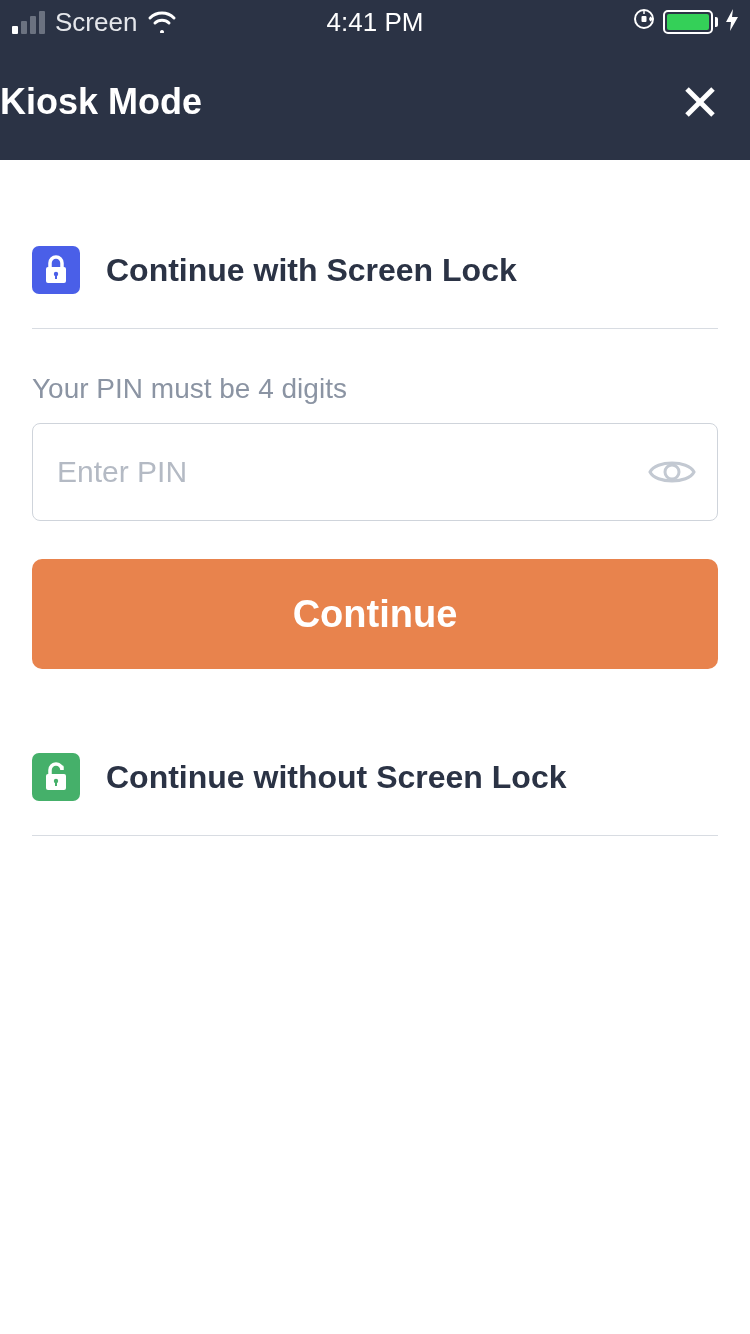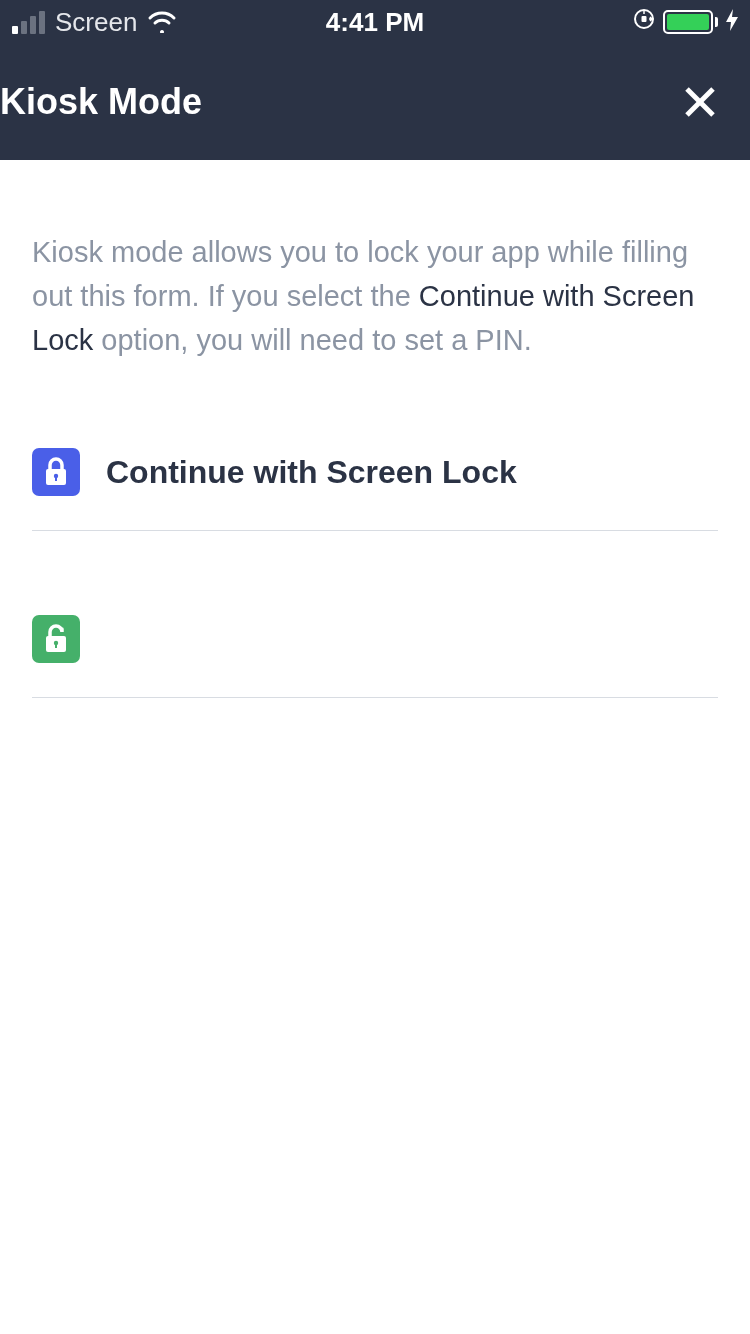"4:41 PM" .status-center { font-weight: 700 -> 400 }
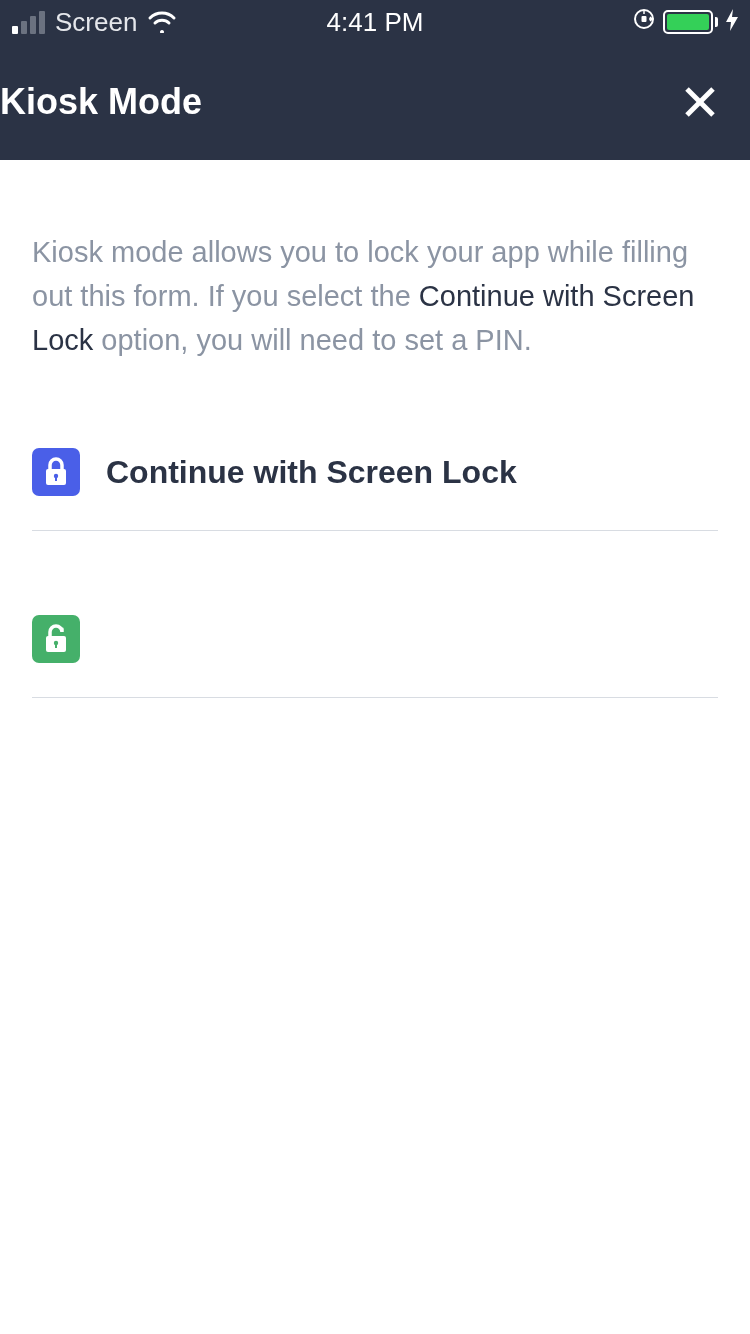"Kiosk mode allows you to" p.intro { html: <p> <span>Kiosk mode allows you to lock your app while filling out this form. If you select the </span><span>Continue with Screen Lock</span><span> option, you will need to set a PIN.</span> </p> -> none }
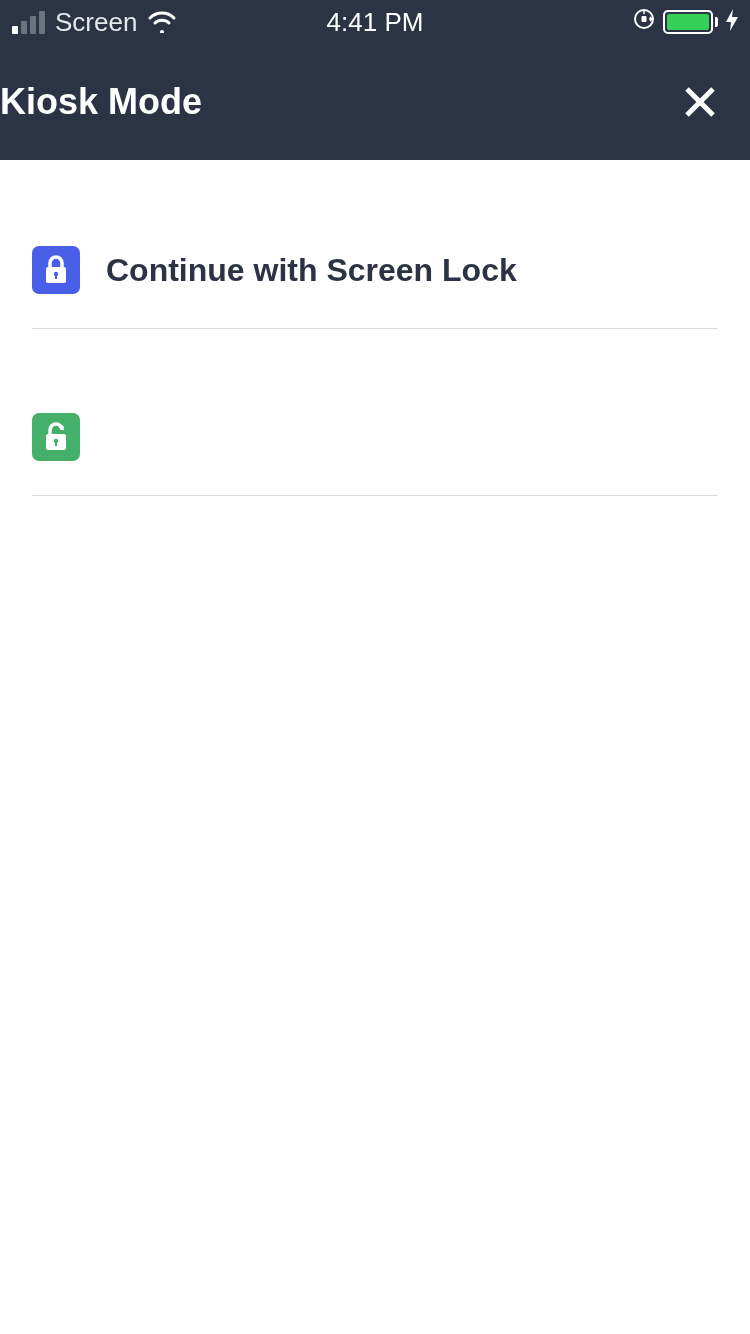"Your PIN must be 4" div.pin-area { html: none -> <div> <div>Your PIN must be 4 digits</div> <div> <input> <div> <svg> <path></path> <circle></circle> </svg> </div> </div> <button>Continue</button> </div> }
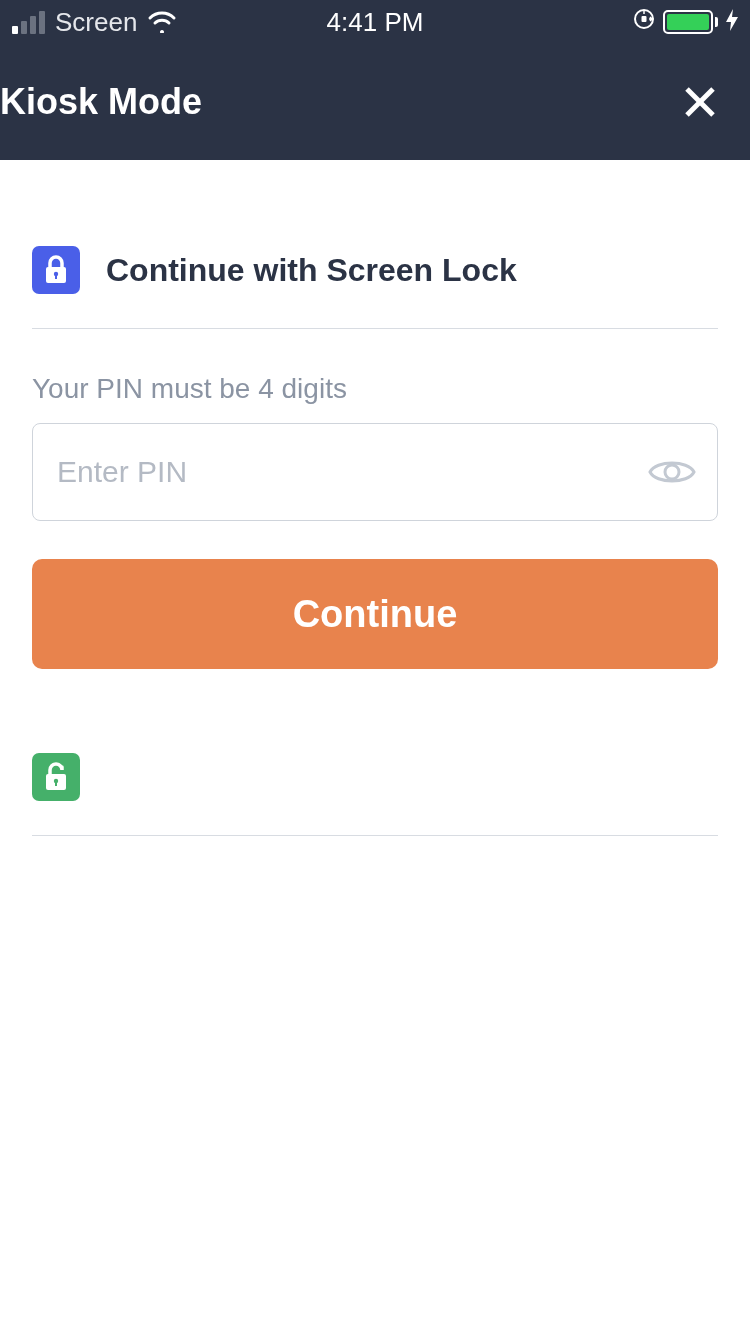"Continue without Screen Lock" div.section-title { html: none -> <div>Continue without Screen Lock</div> }
